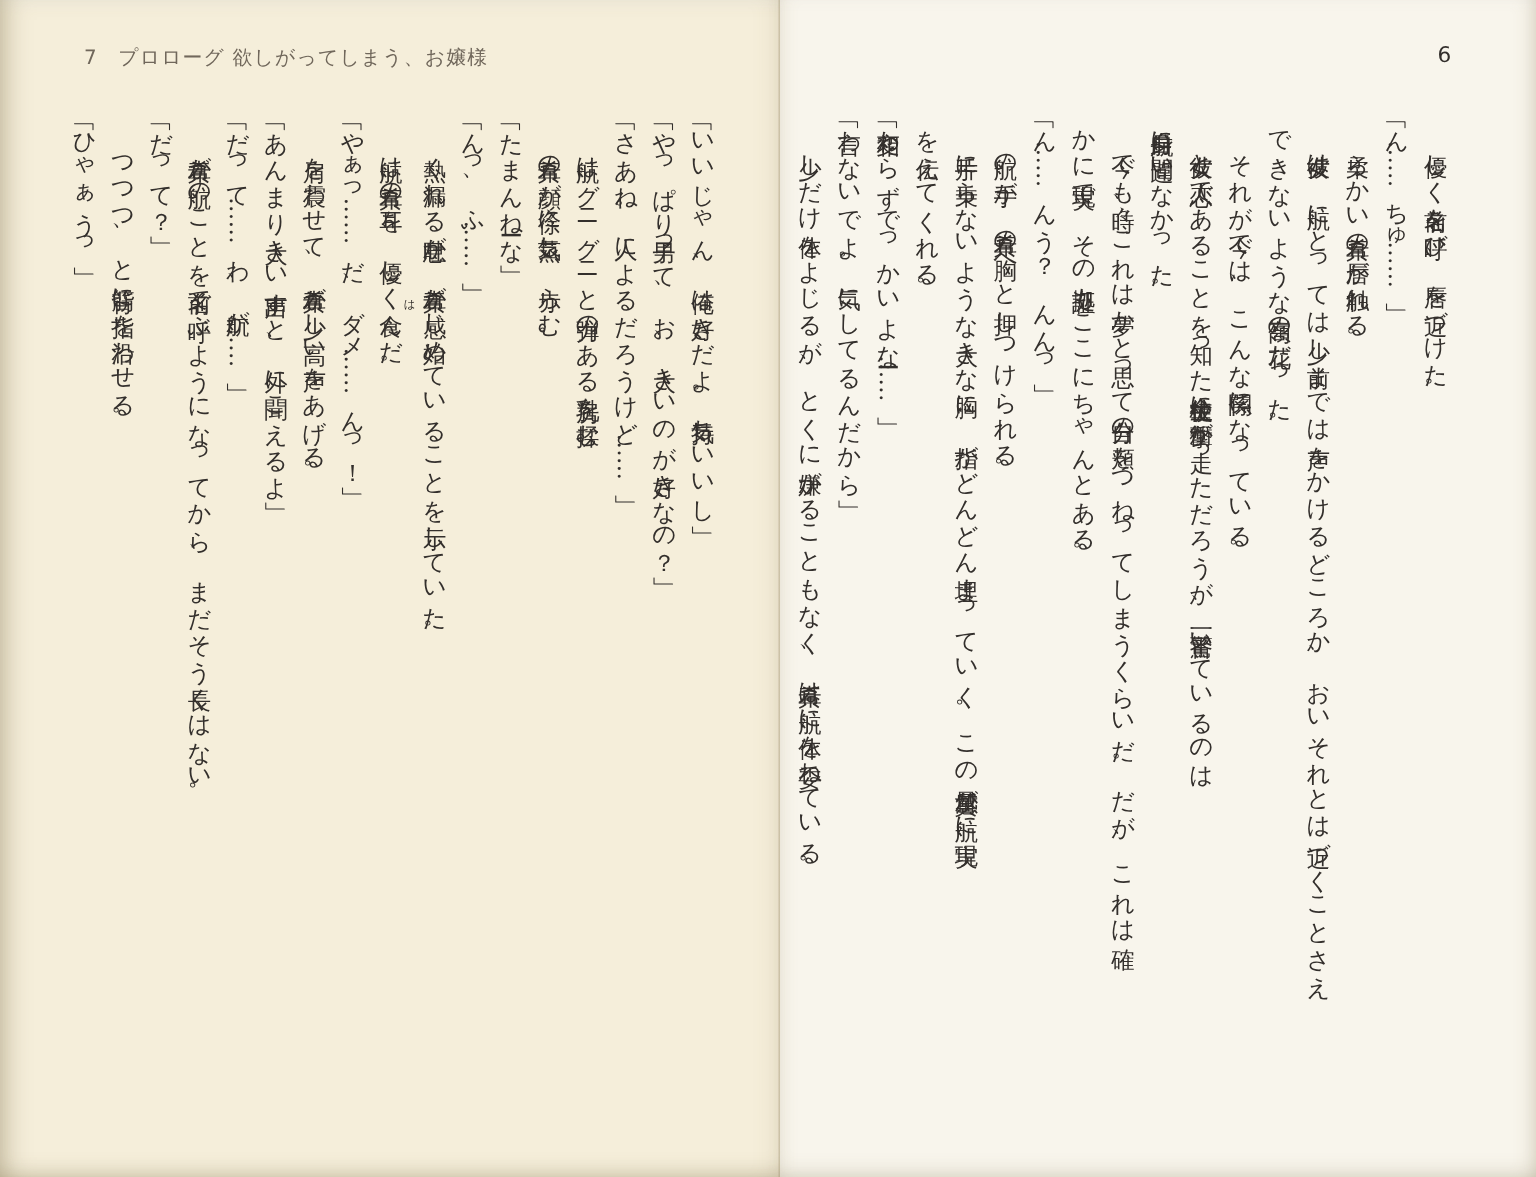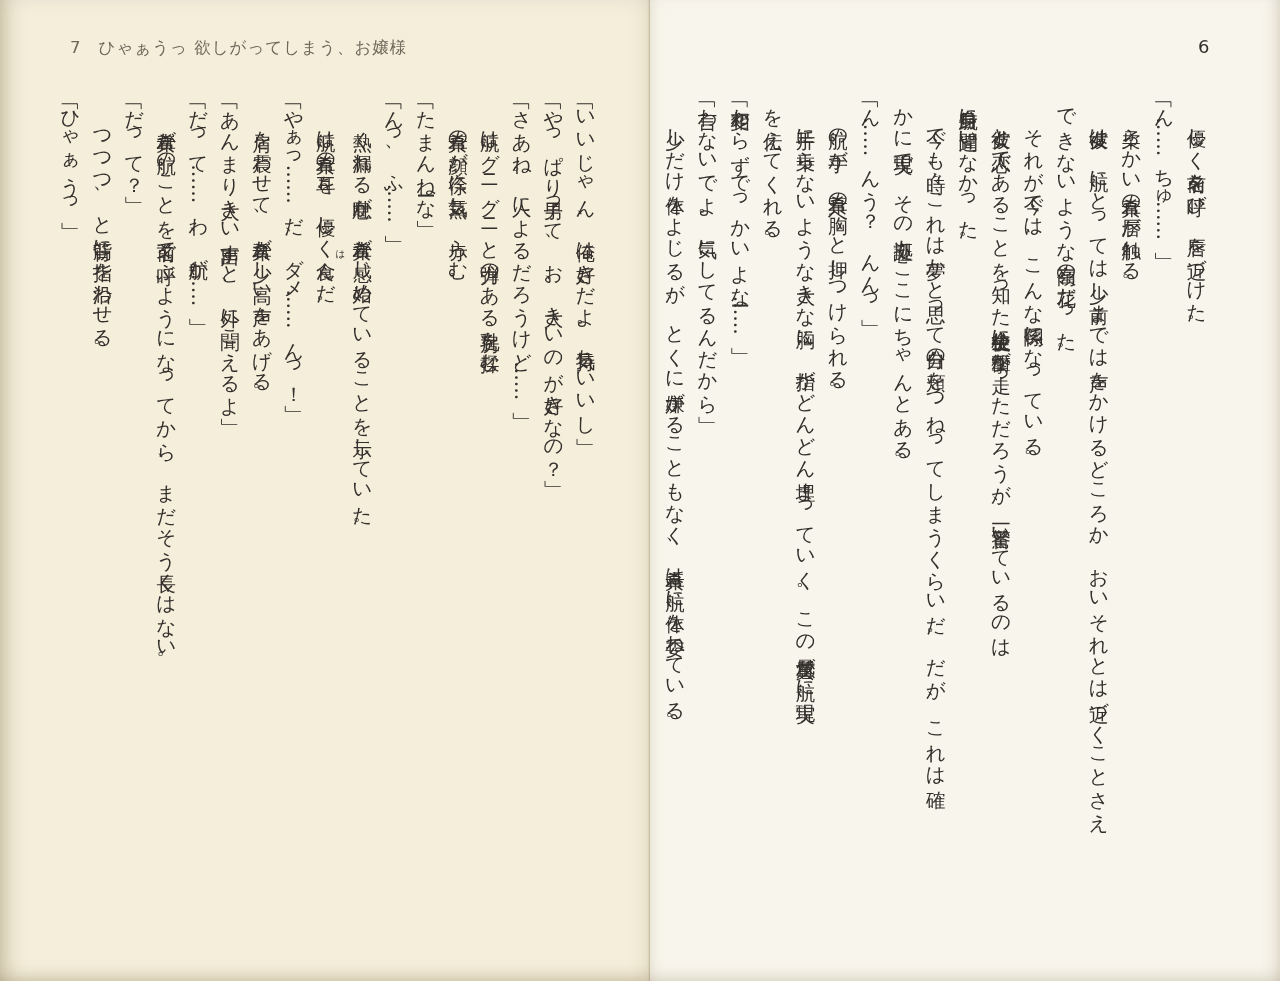"ひゃぁうっ 欲しがってしまう、お嬢様" span.chapter { text: ひゃぁうっ -> プロローグ }
